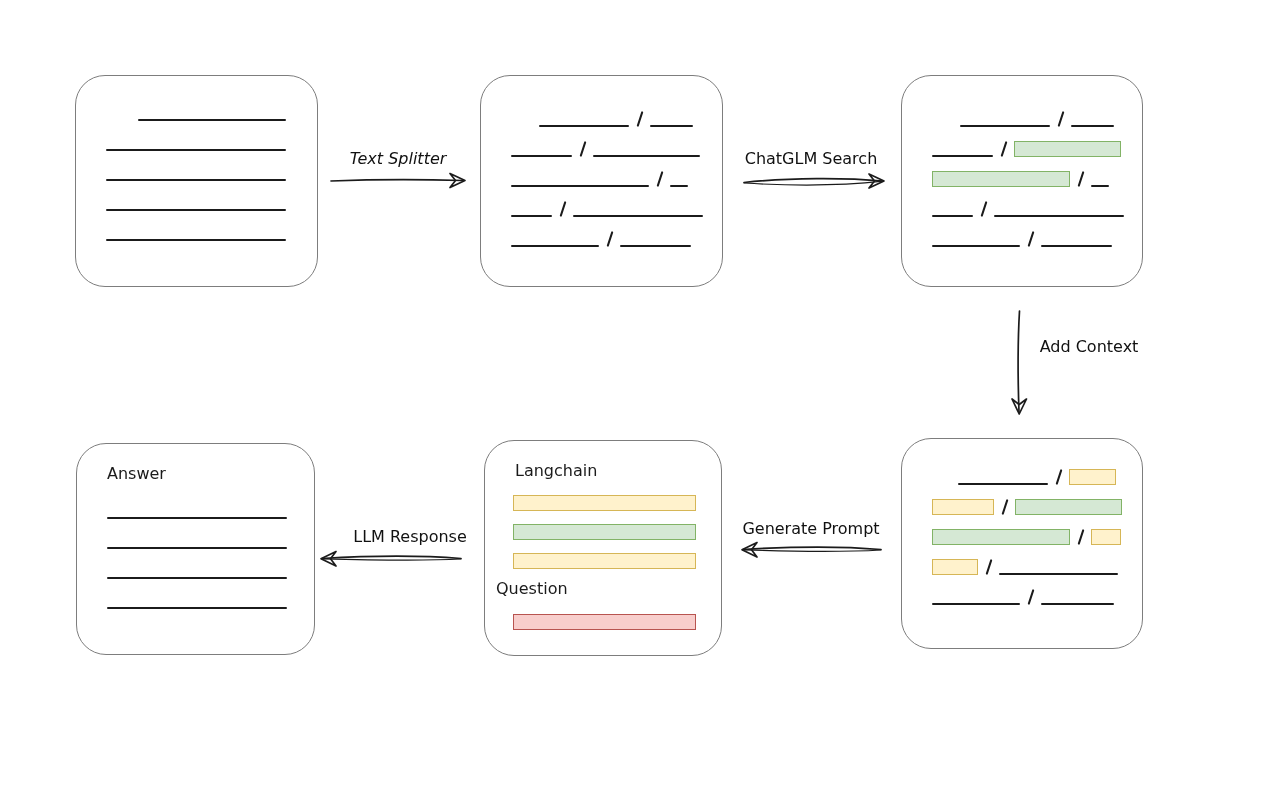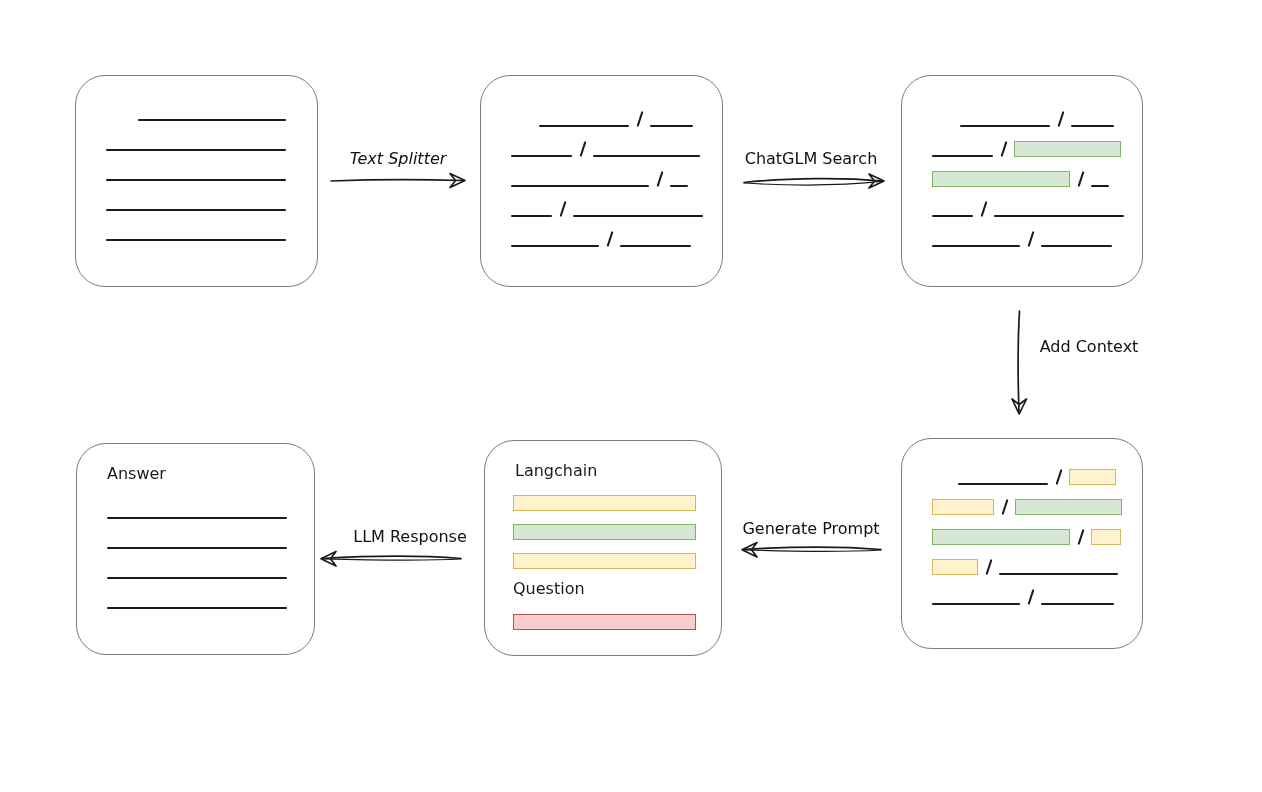"Question" #prompt-question-label { left: 28px -> 11px }
